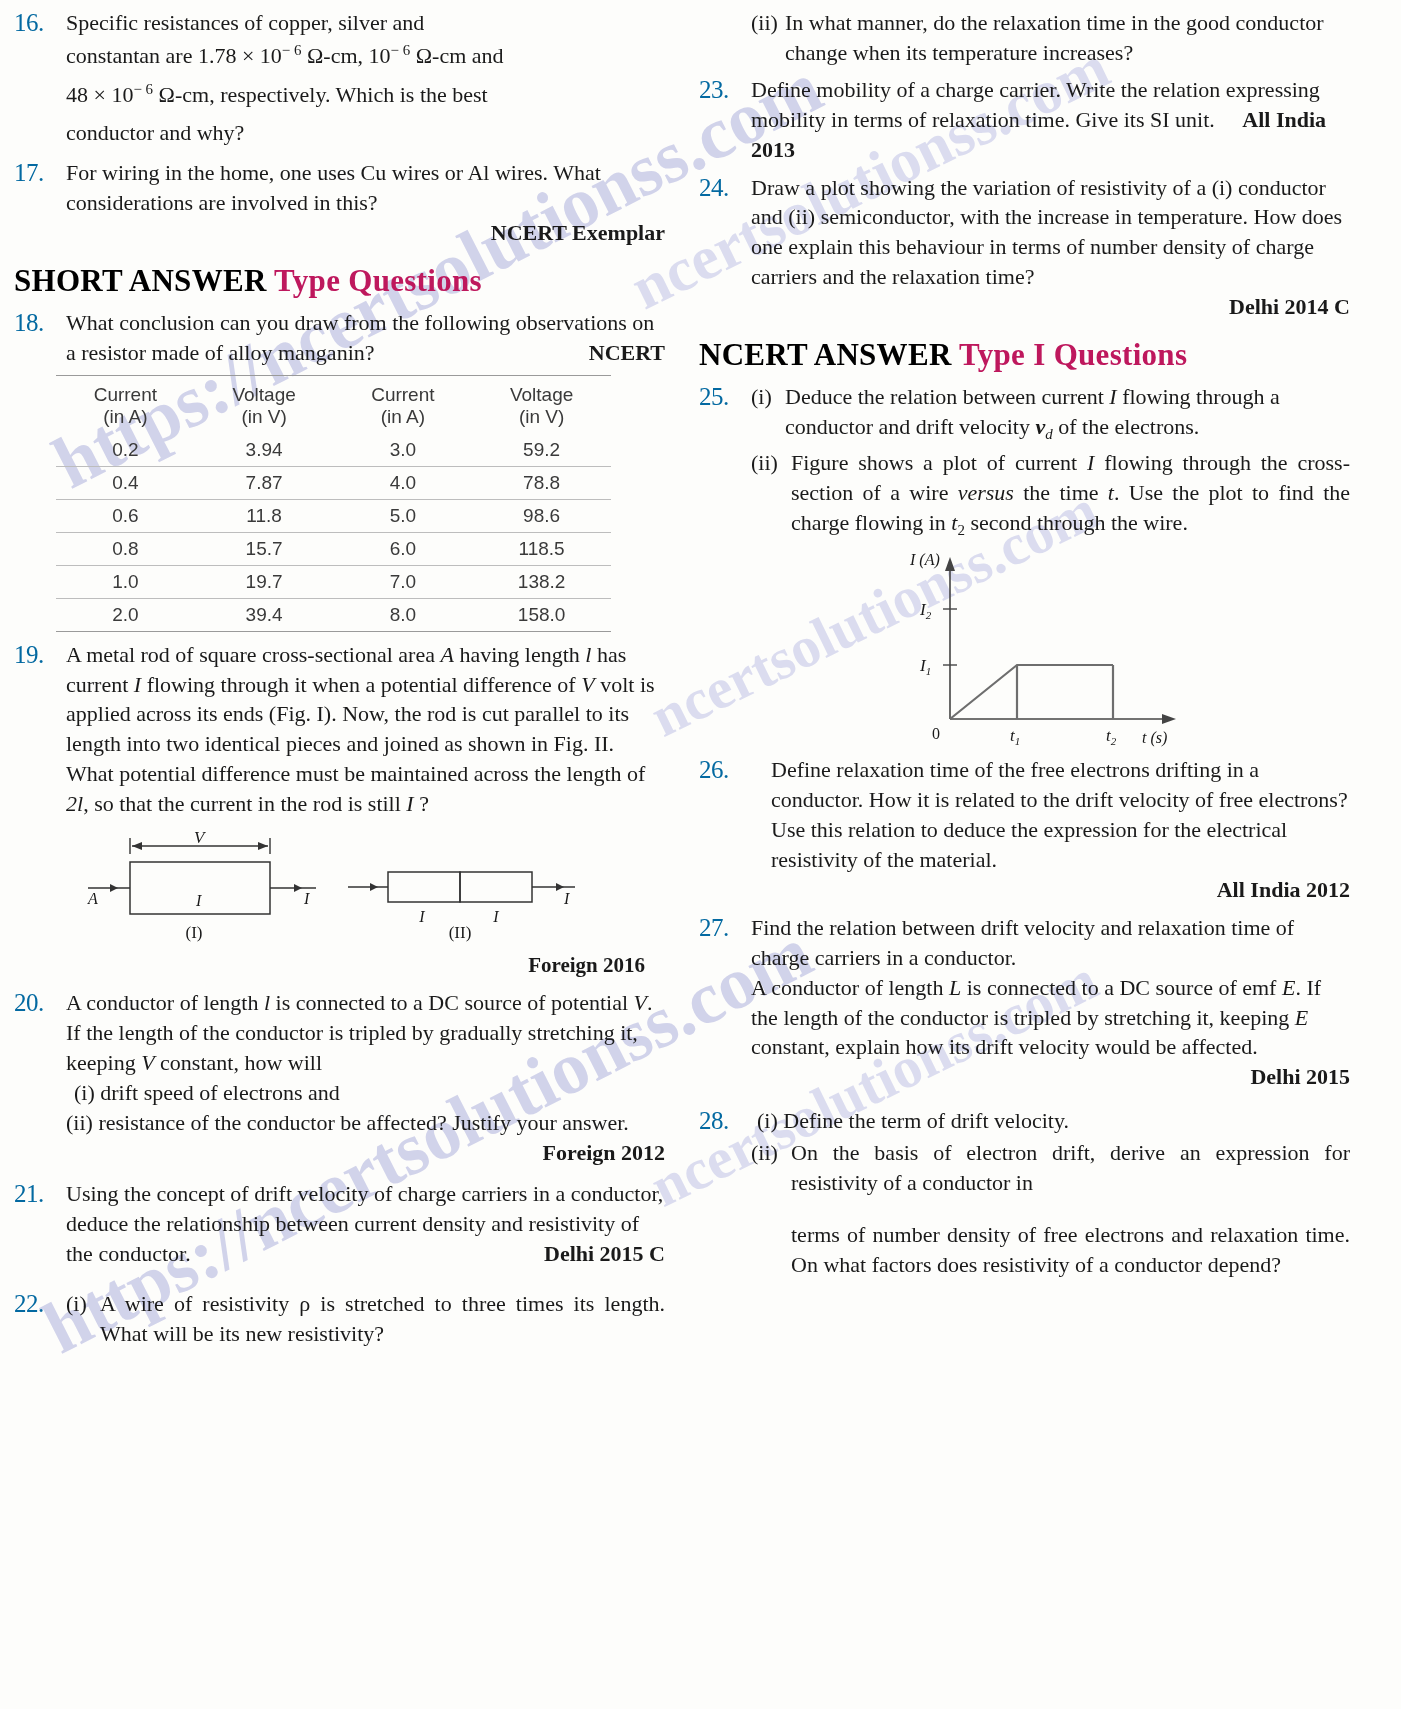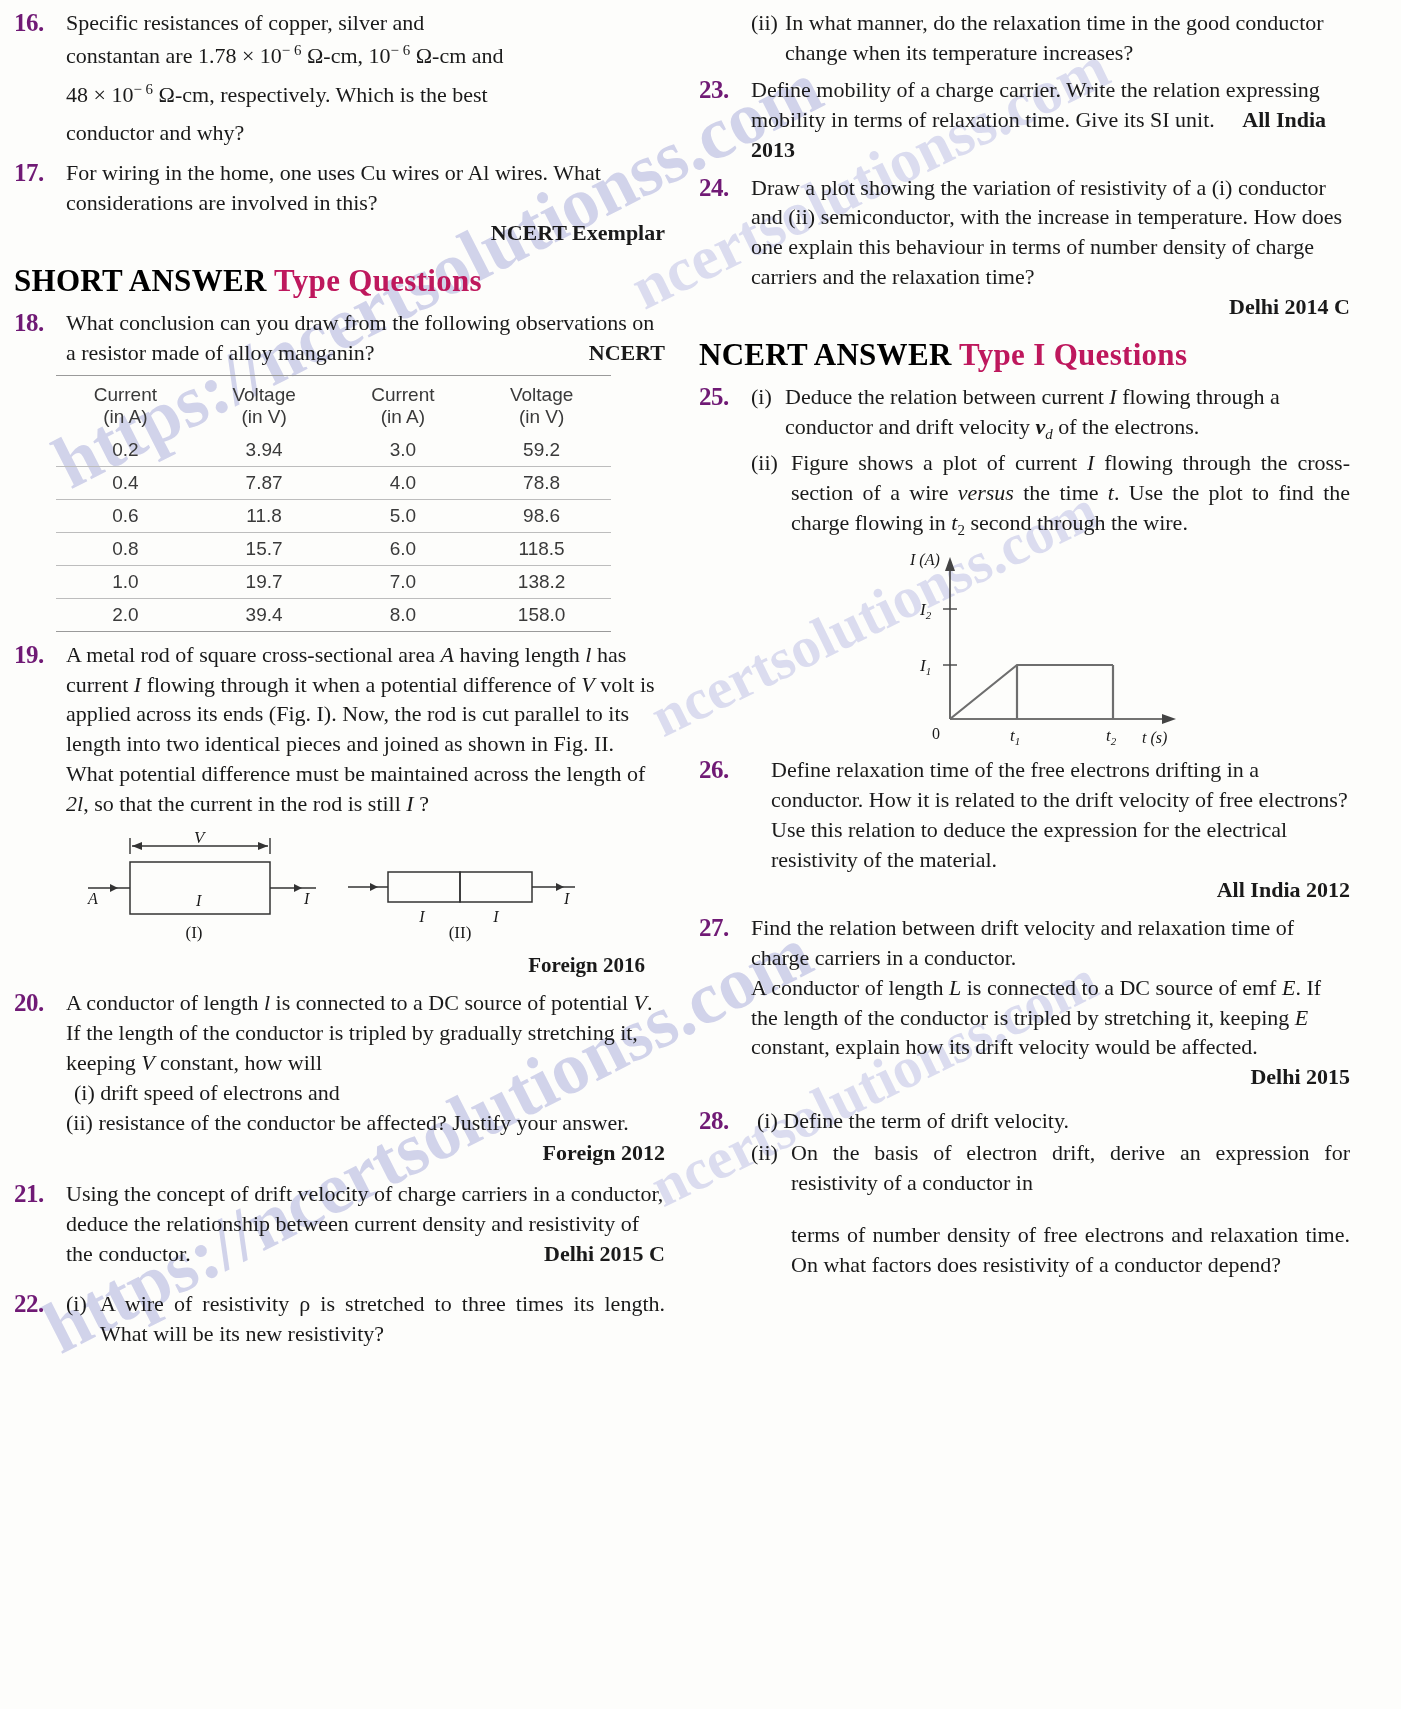"16." .qnum { color: #701a75 -> #0369a1; font-weight: bold -> normal }
